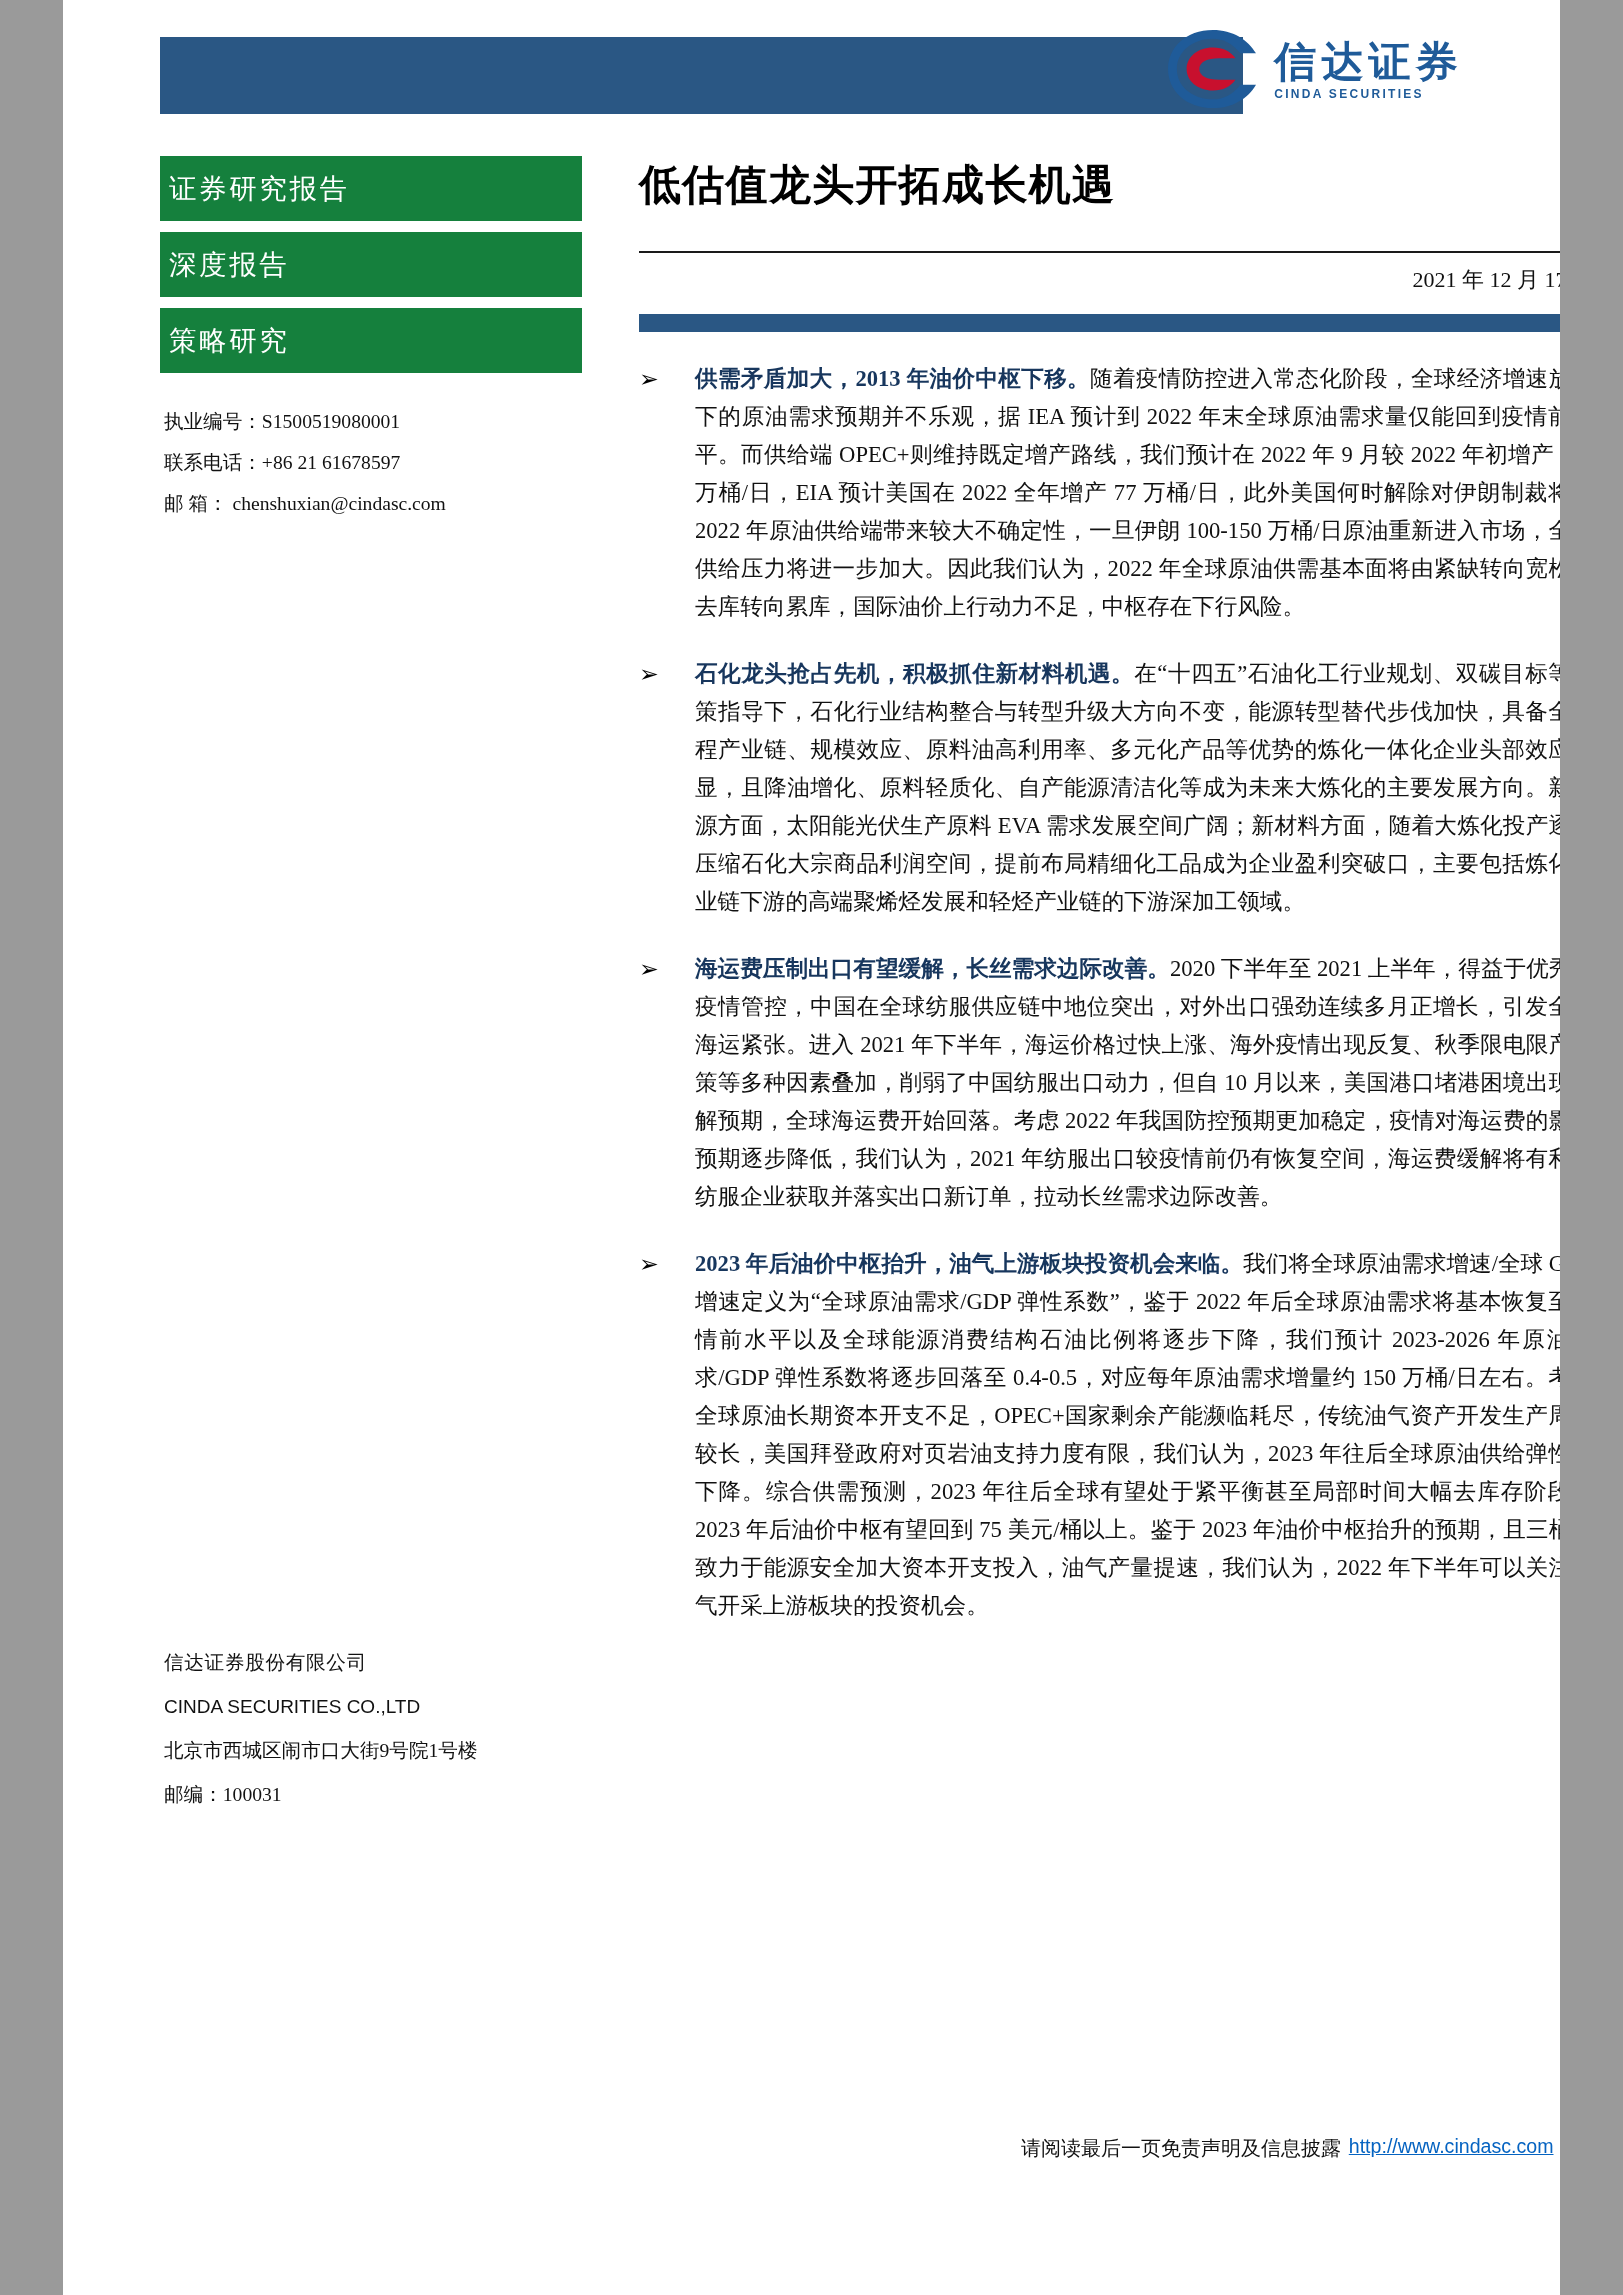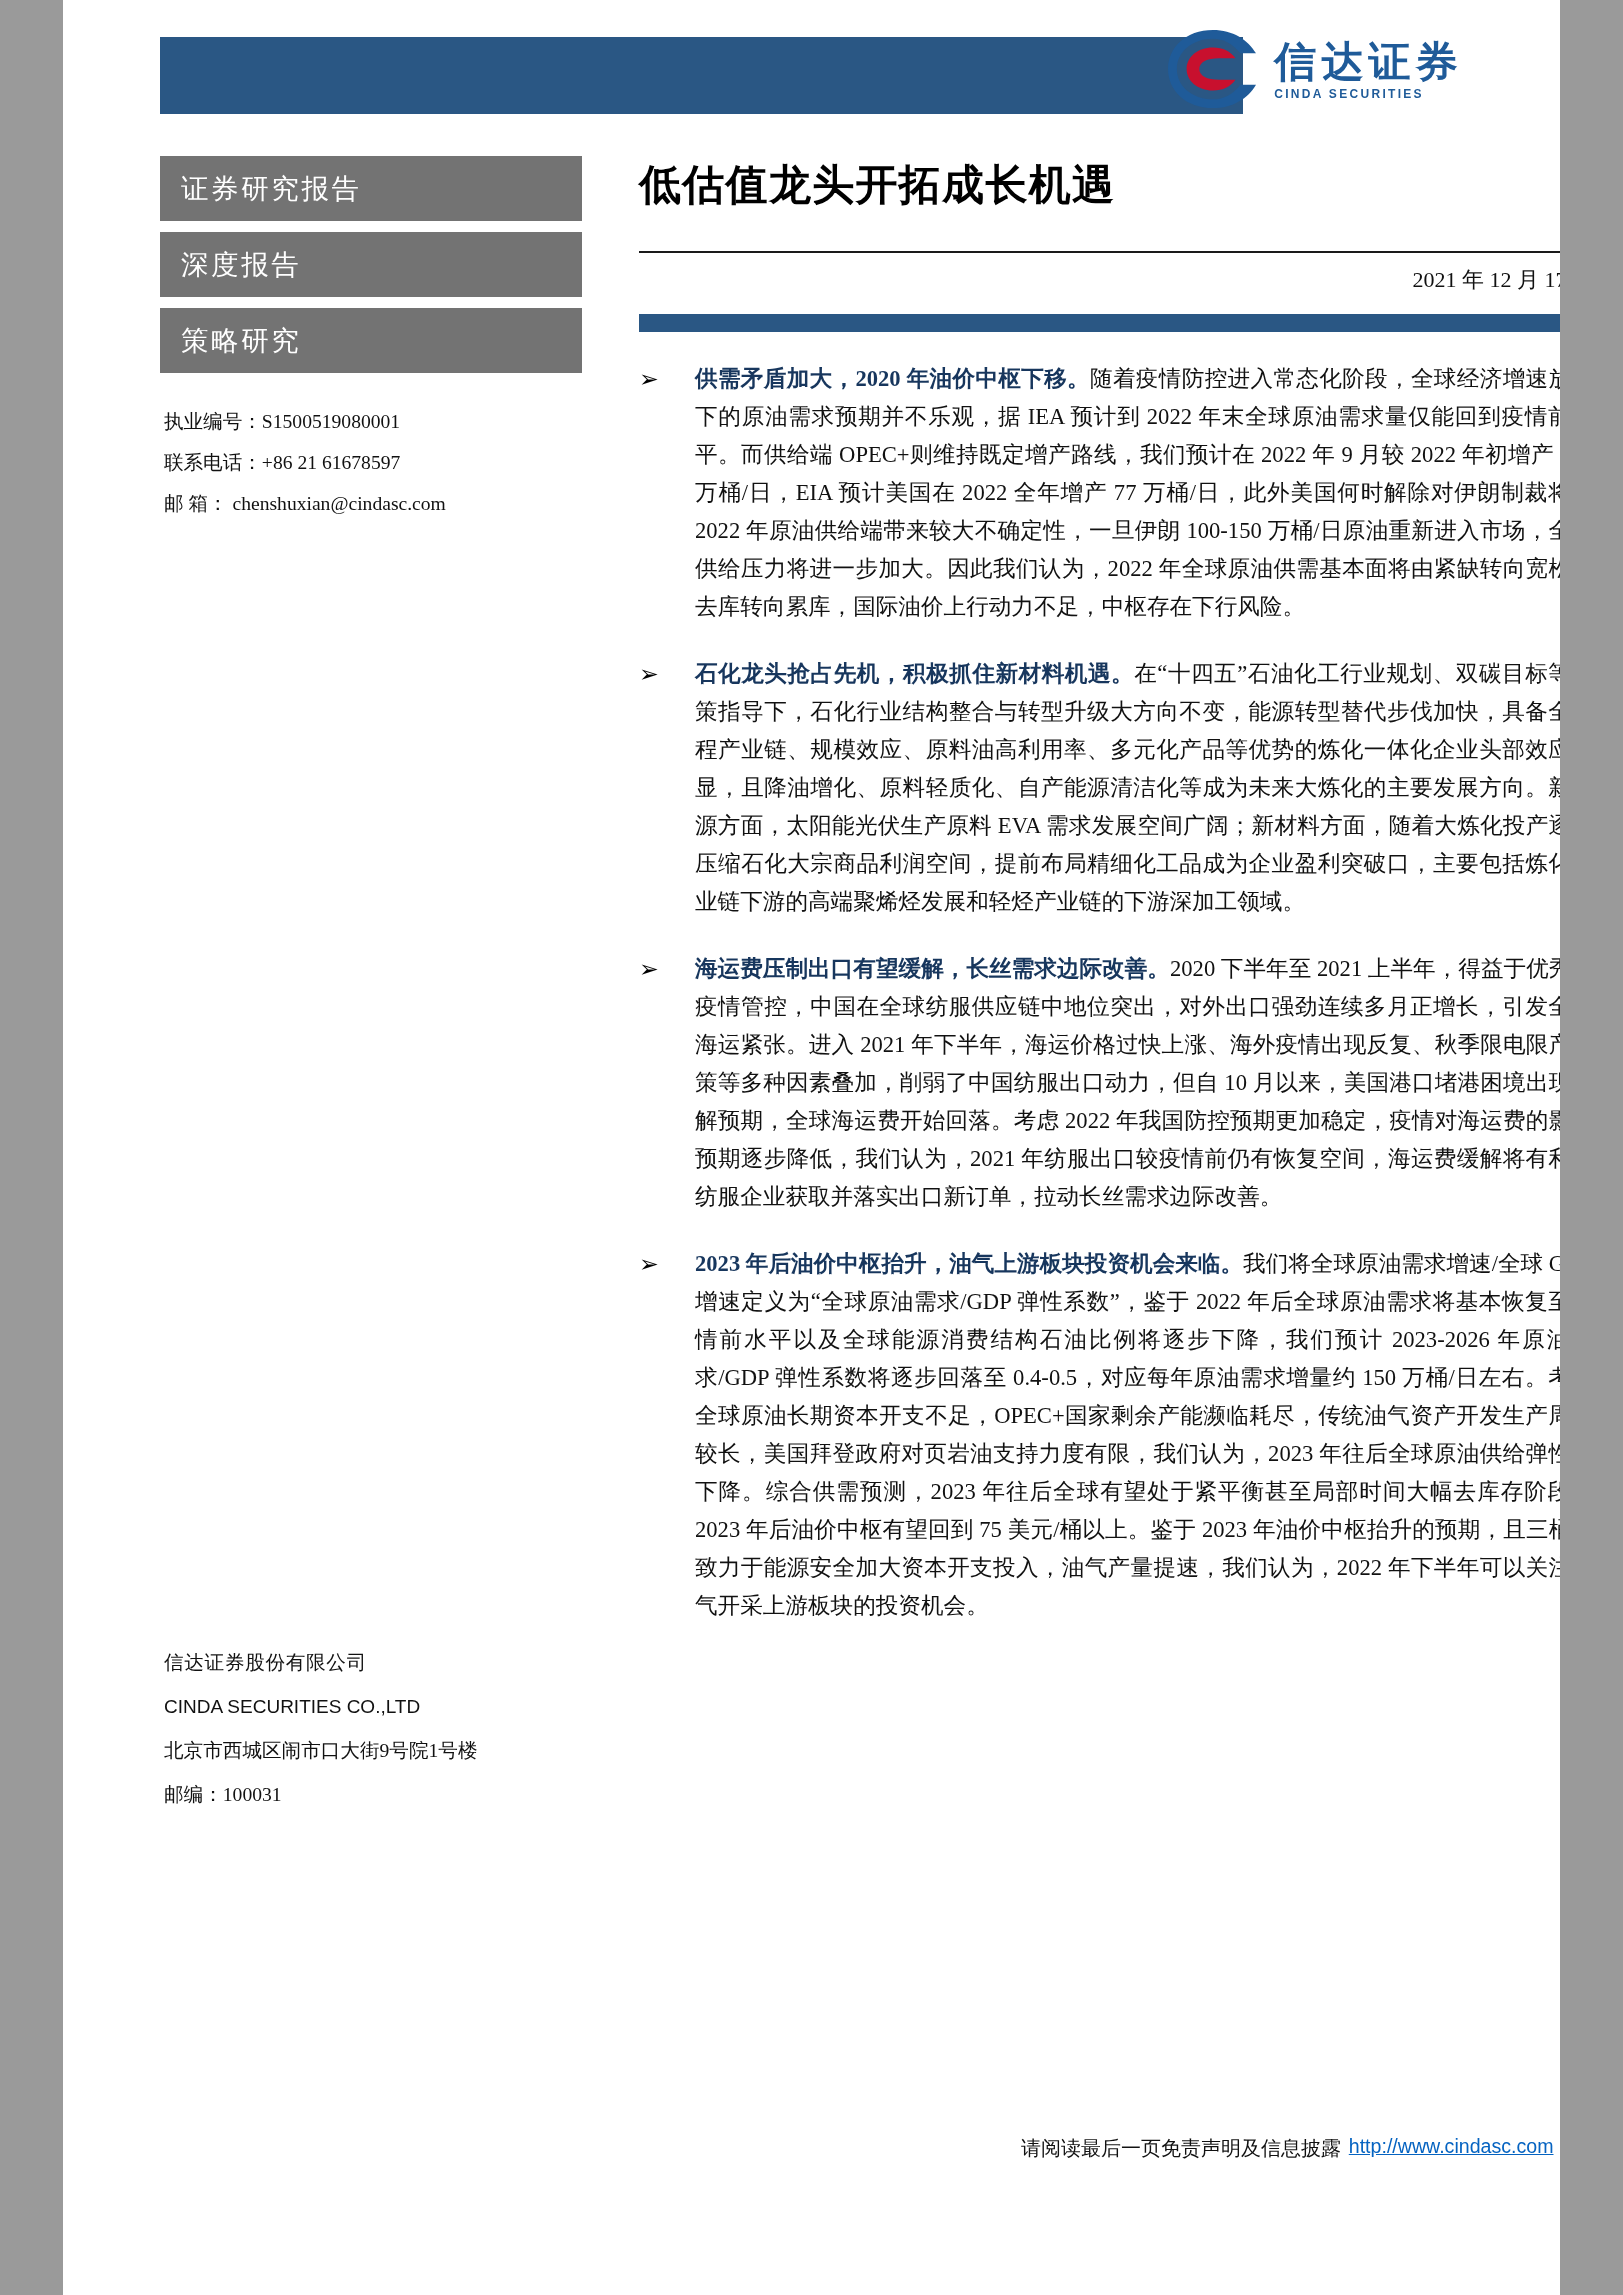"证券研究报告" .side-tag { background: #737373 -> #15803d; padding-left: 21px -> 9px }
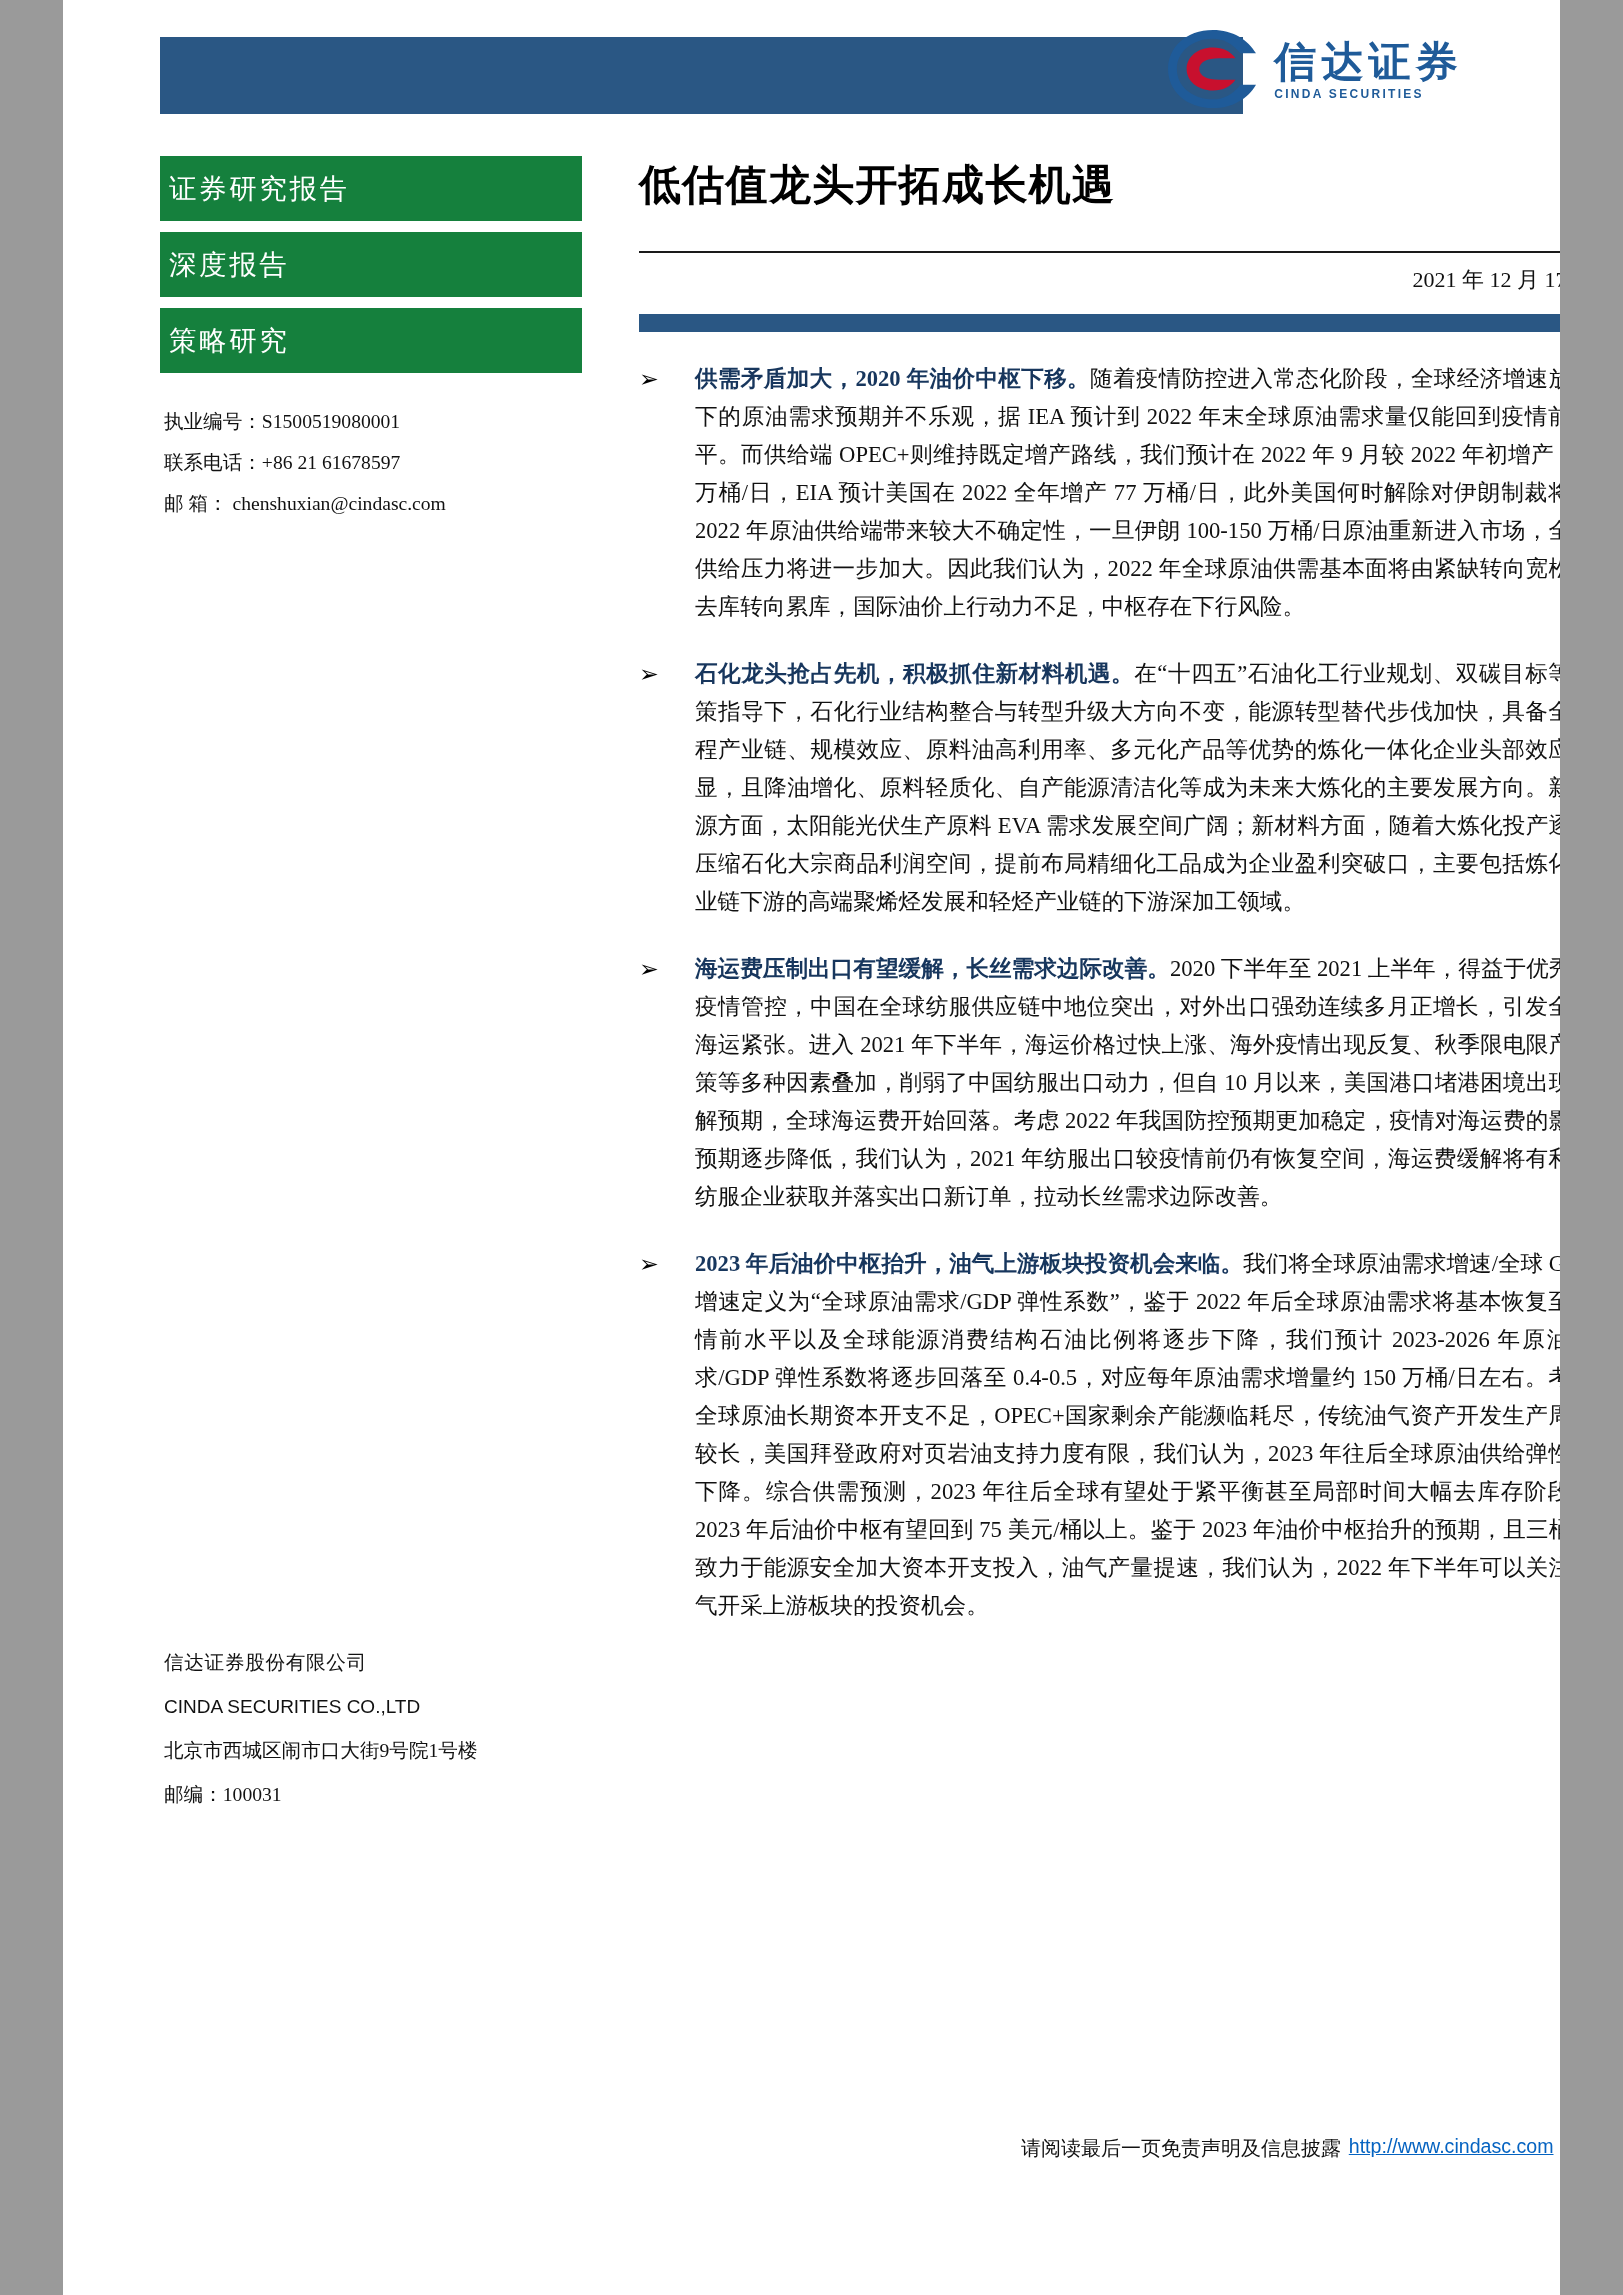"供需矛盾加大，2020 年油价中枢下移。" span.bullet-lead { text: 2020 -> 2013 }
